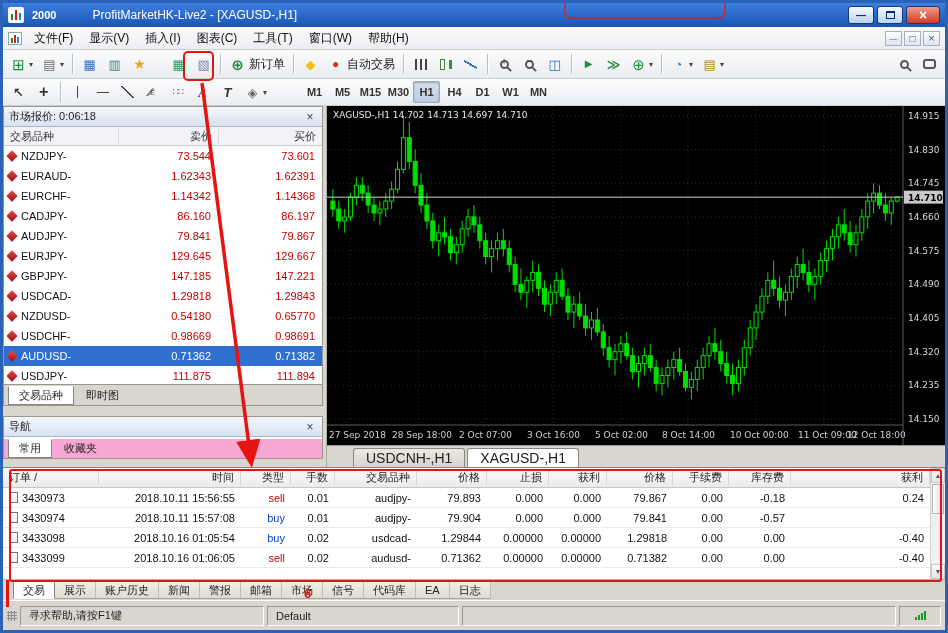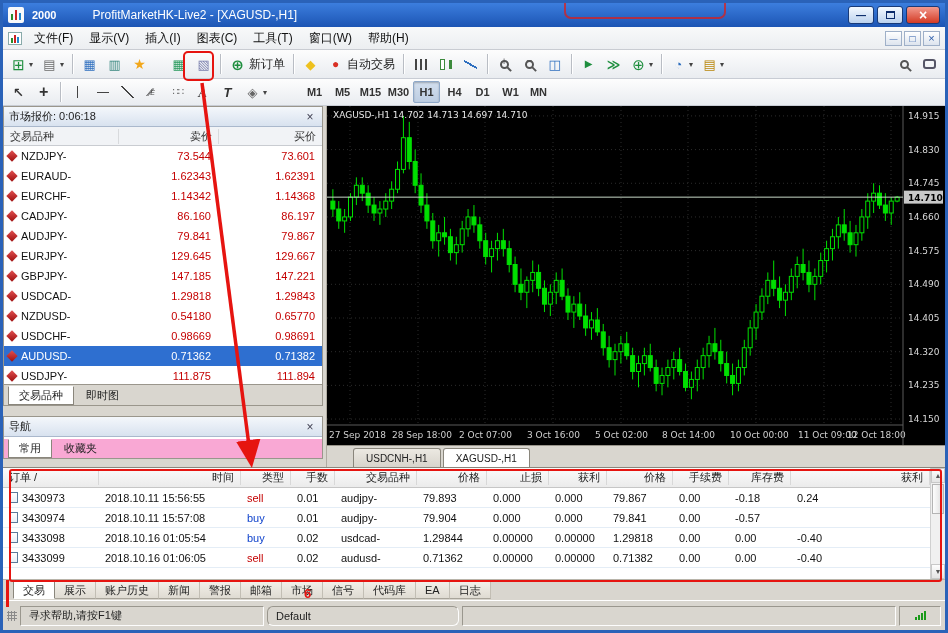"USDCNH-,H1" .chart-tab { font-size: 10px -> 14px }
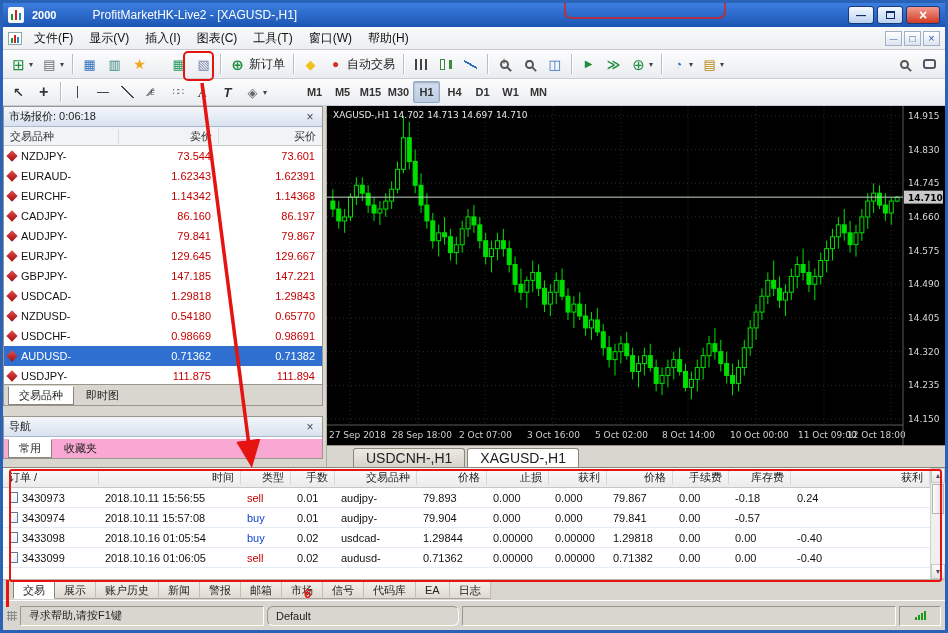"2018.10.11 15:56:55" .td { text-align: none -> right }
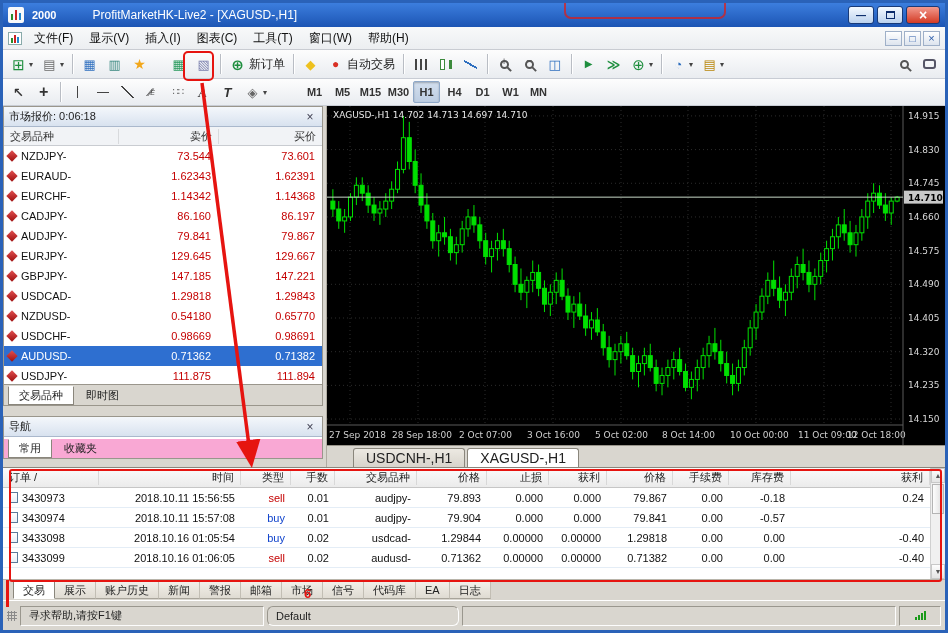"Default" .scell.profile { border-radius: 6px -> none }
